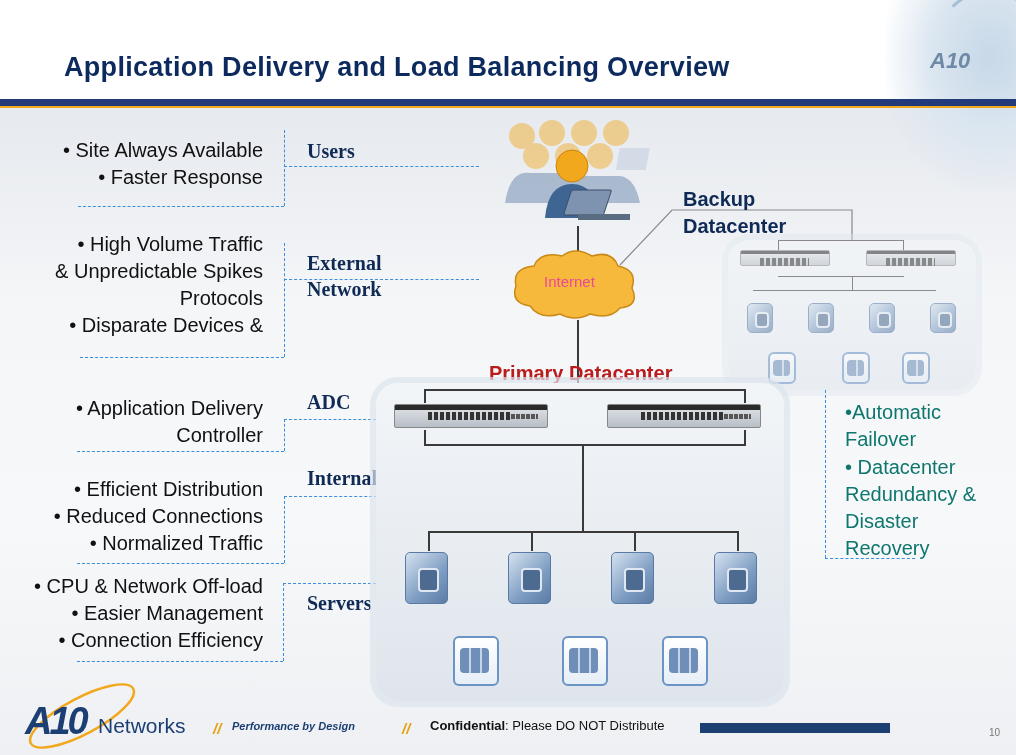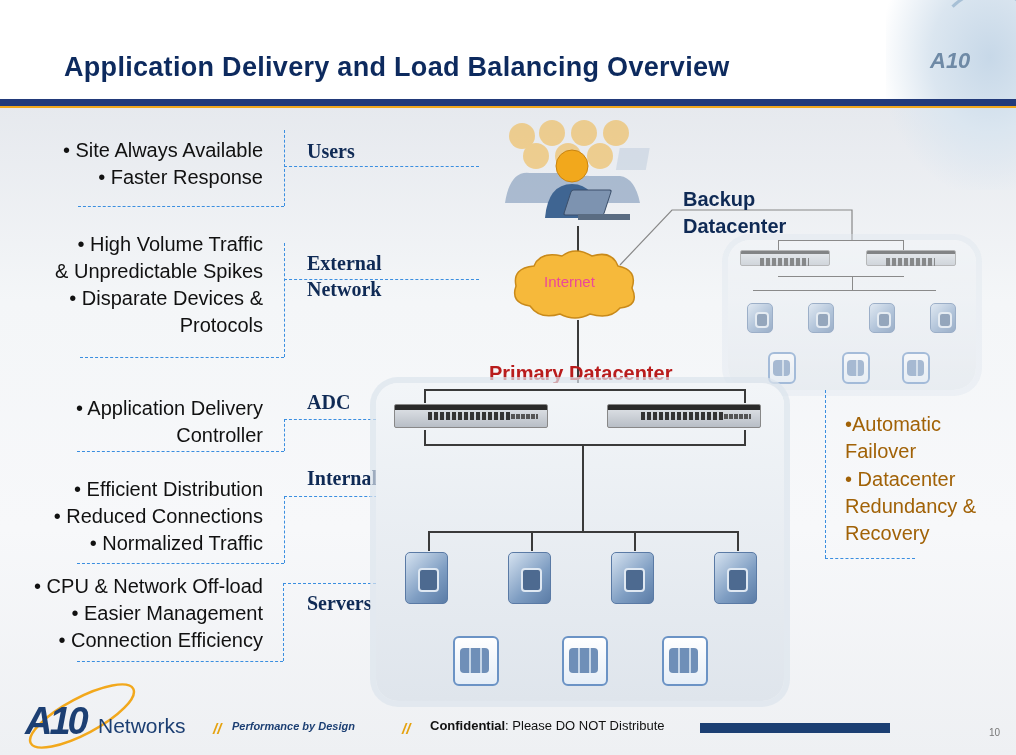"• Disparate Devices &" div { order: before "Protocols" -> after "Protocols" }
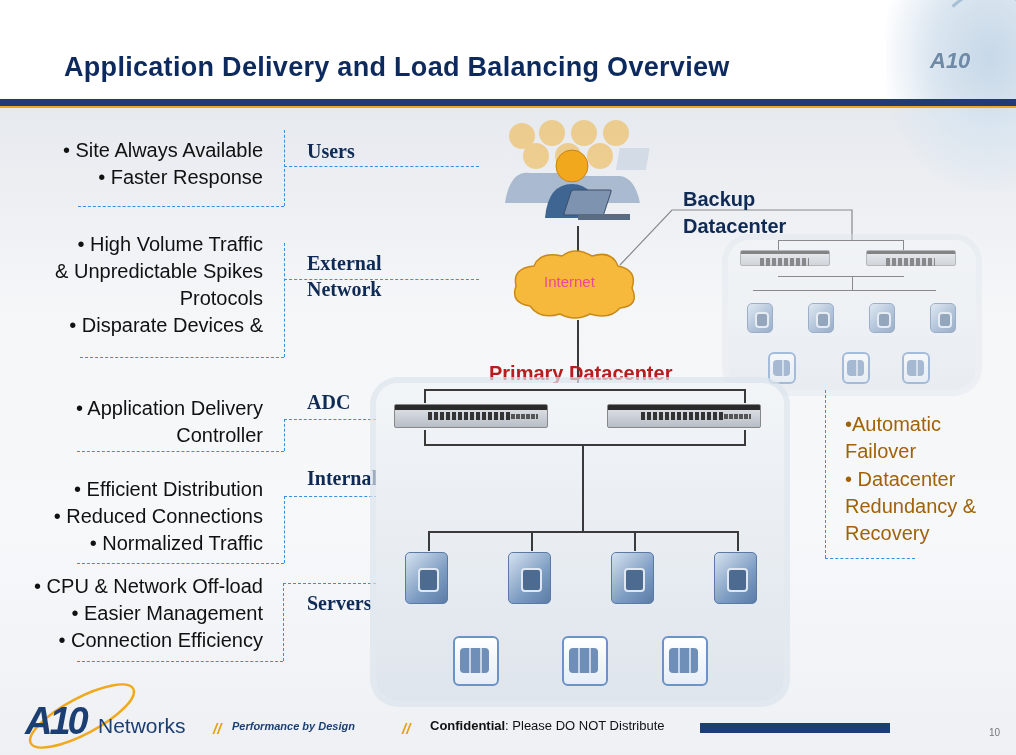"•Automatic" div.abs { color: #a16207 -> #0f766e; margin-top: 12px -> none }
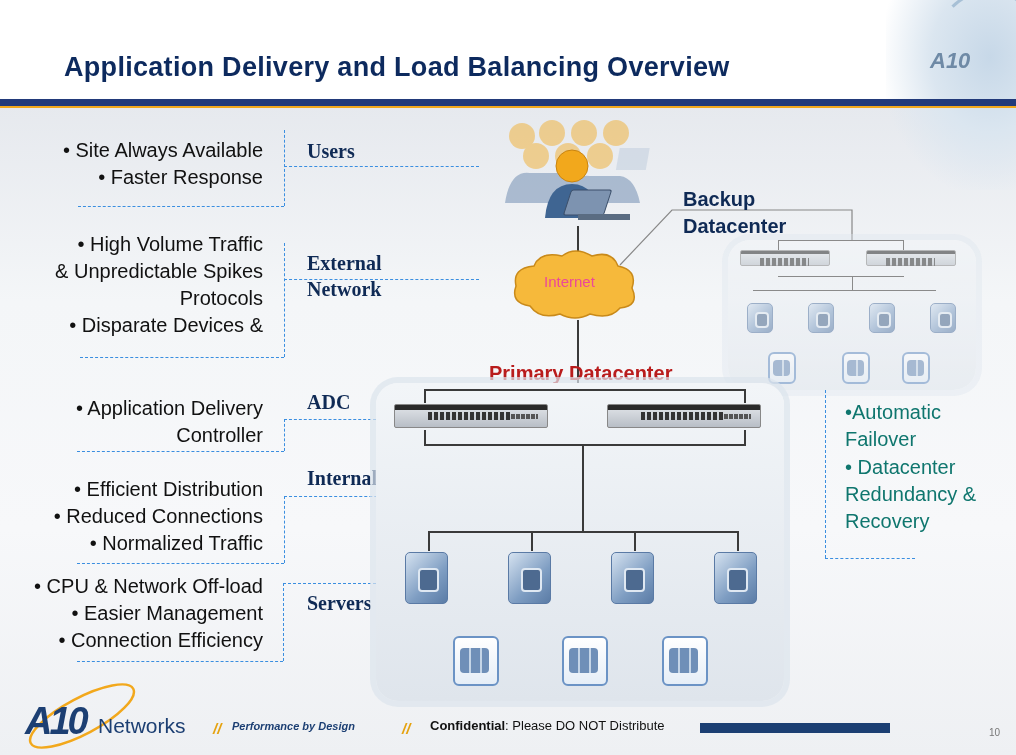"Disaster" div { html: none -> <div>Disaster</div> }
